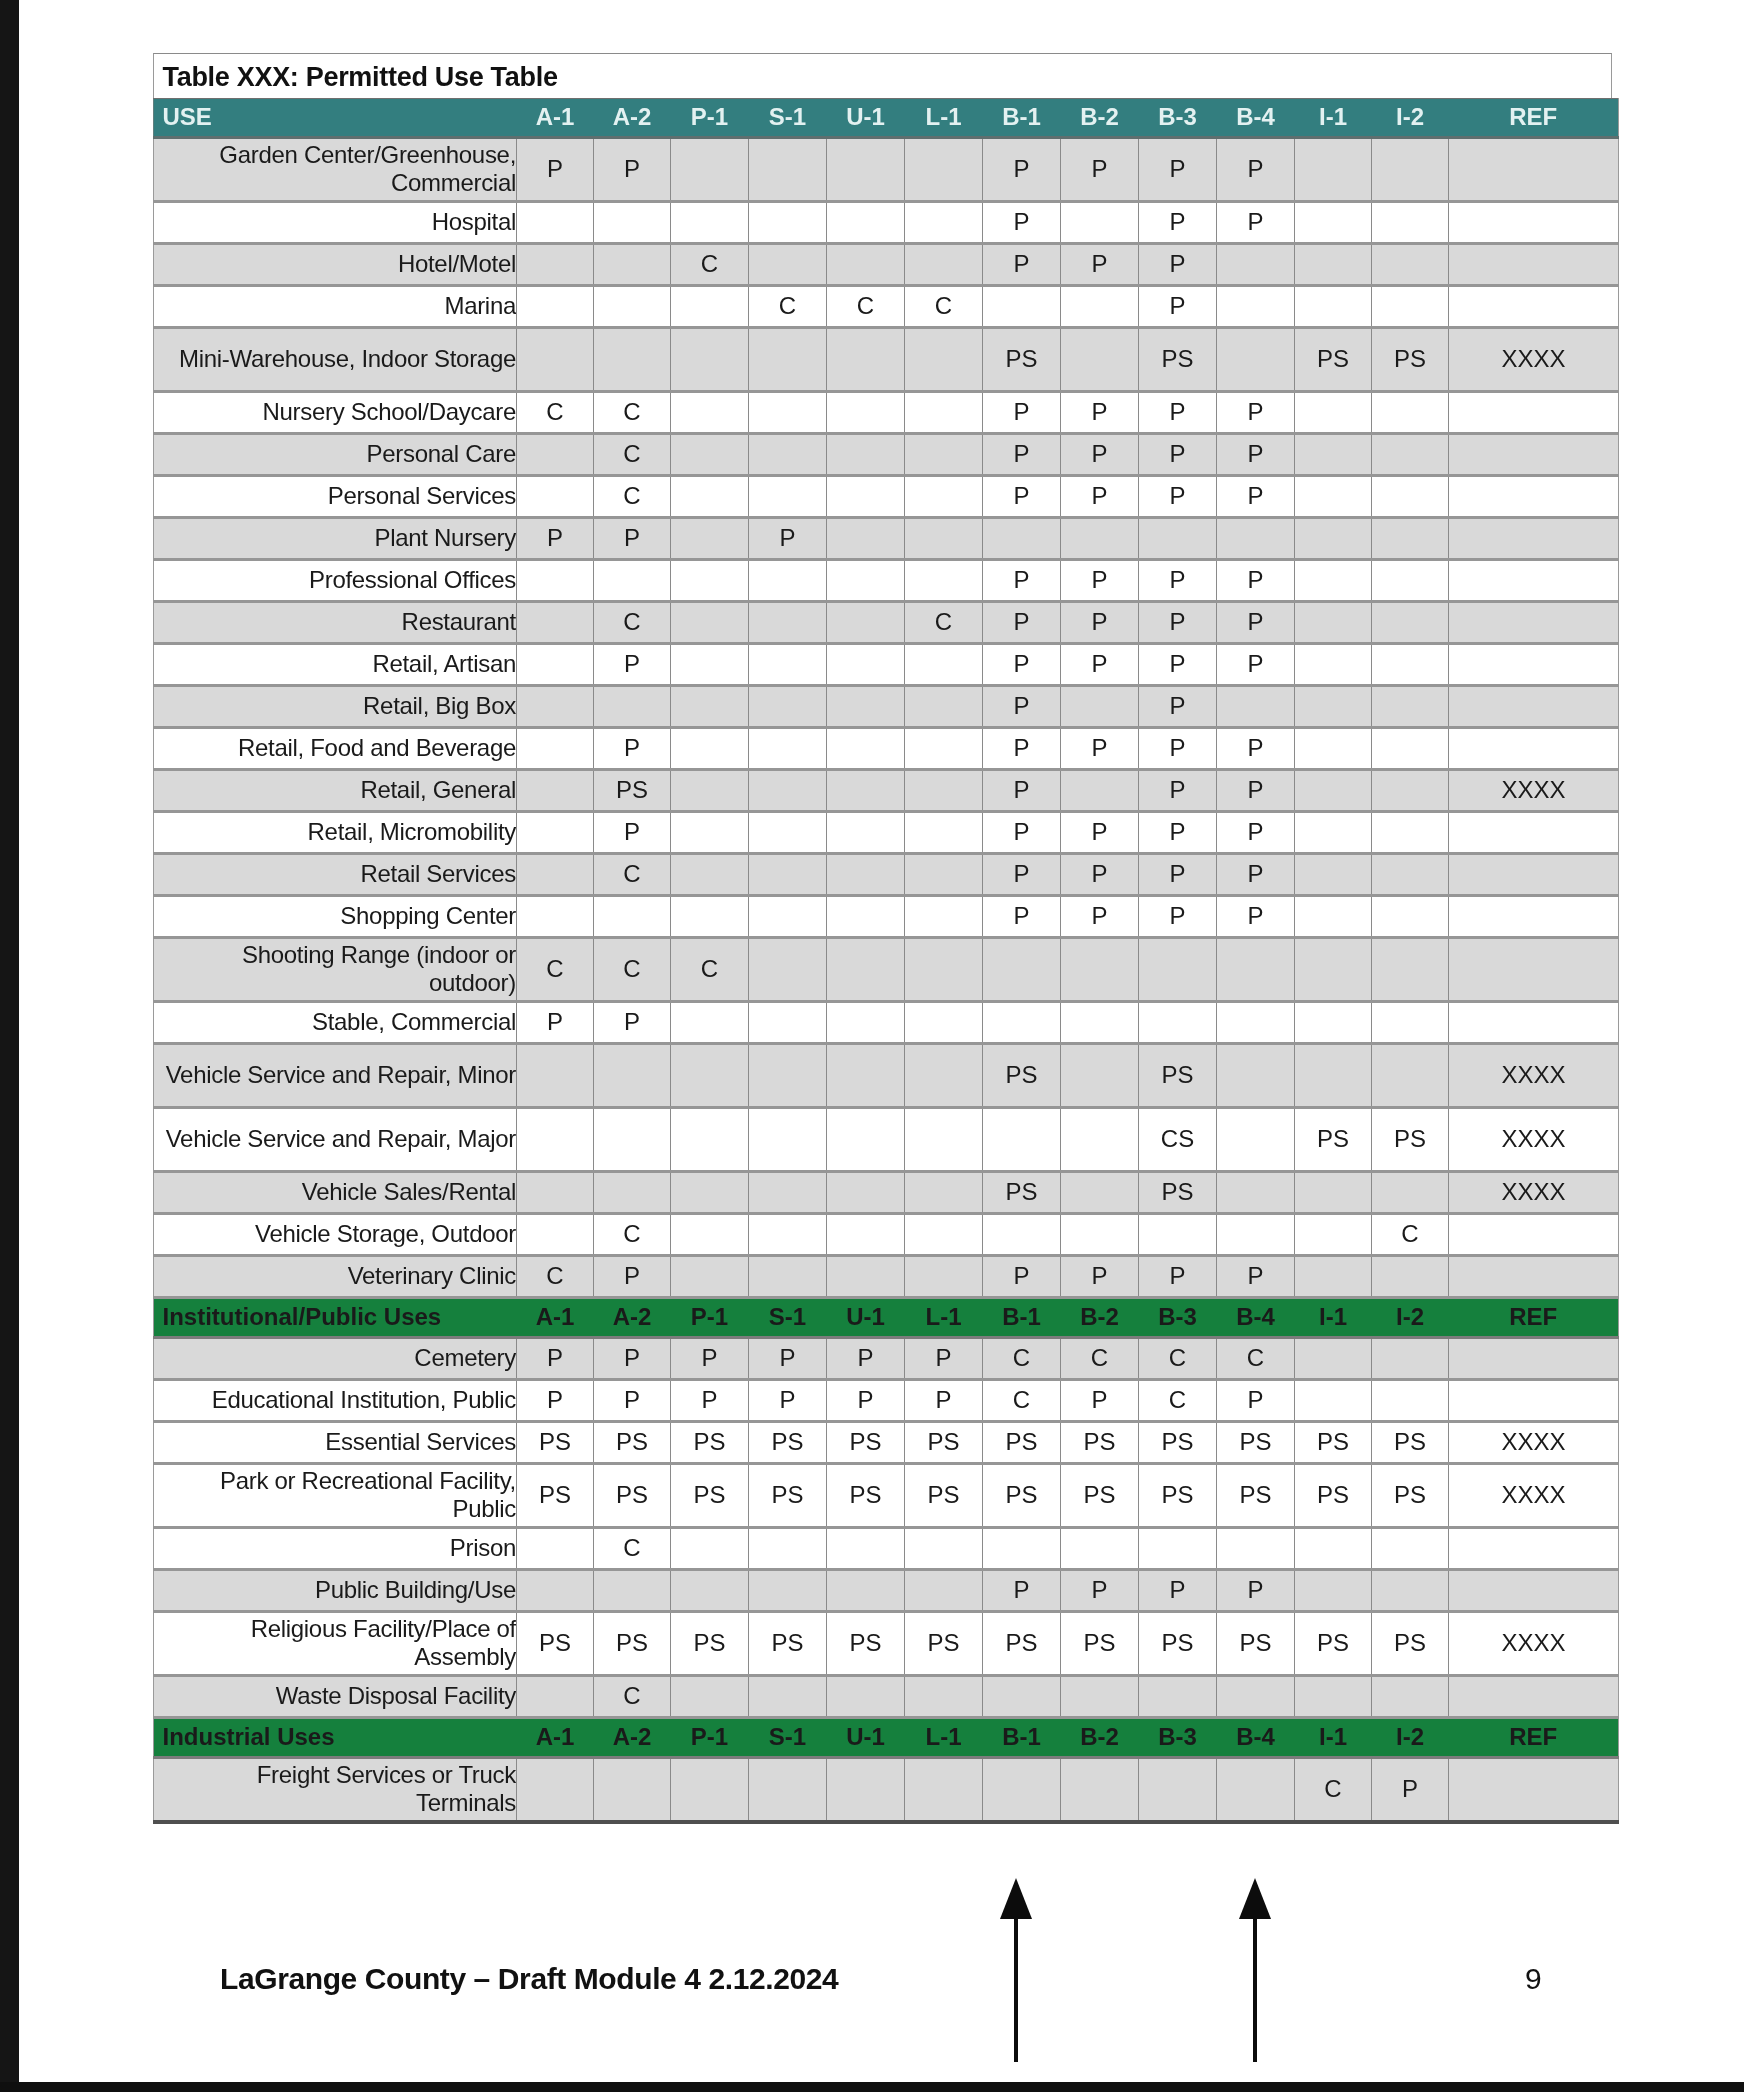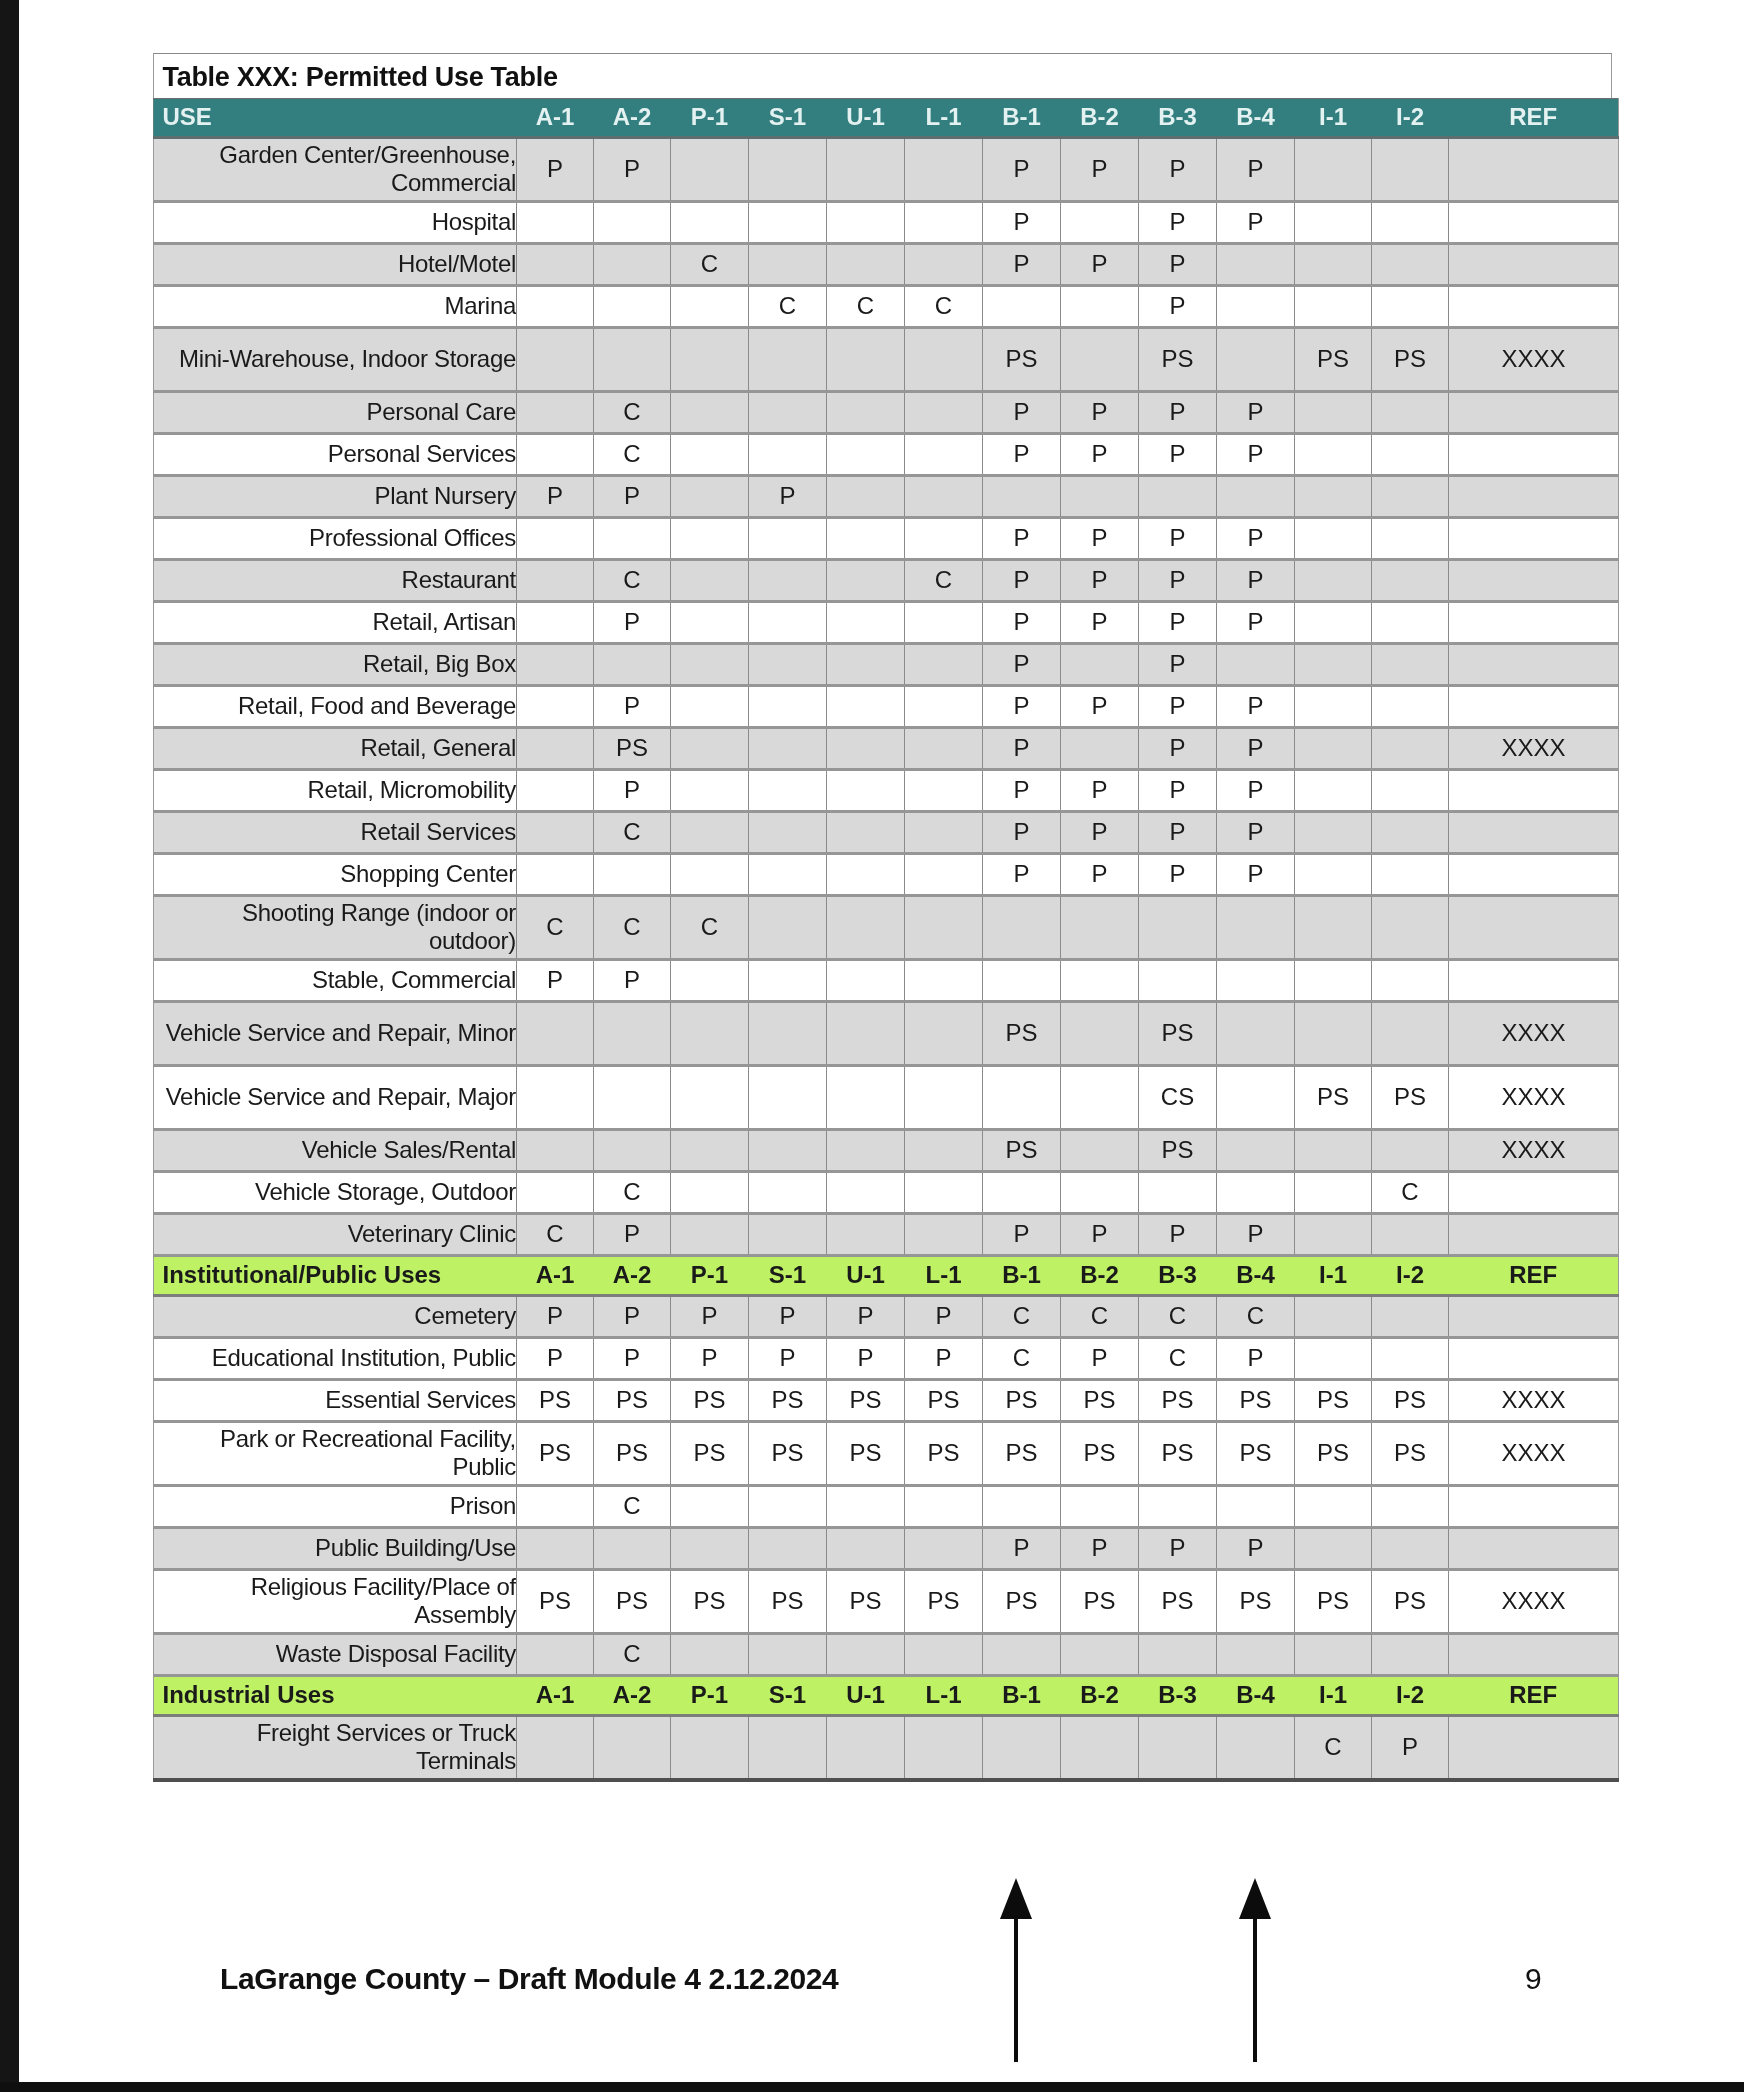"Nursery School/Daycare" tr.use-row { html: none -> <tr> <td>Nursery School/Daycare</td> <td>C</td> <td>C</td> <td></td> <td></td> <td></td> <td></td> <td>P</td> <td>P</td> <td>P</td> <td>P</td> <td></td> <td></td> <td></td> </tr> }
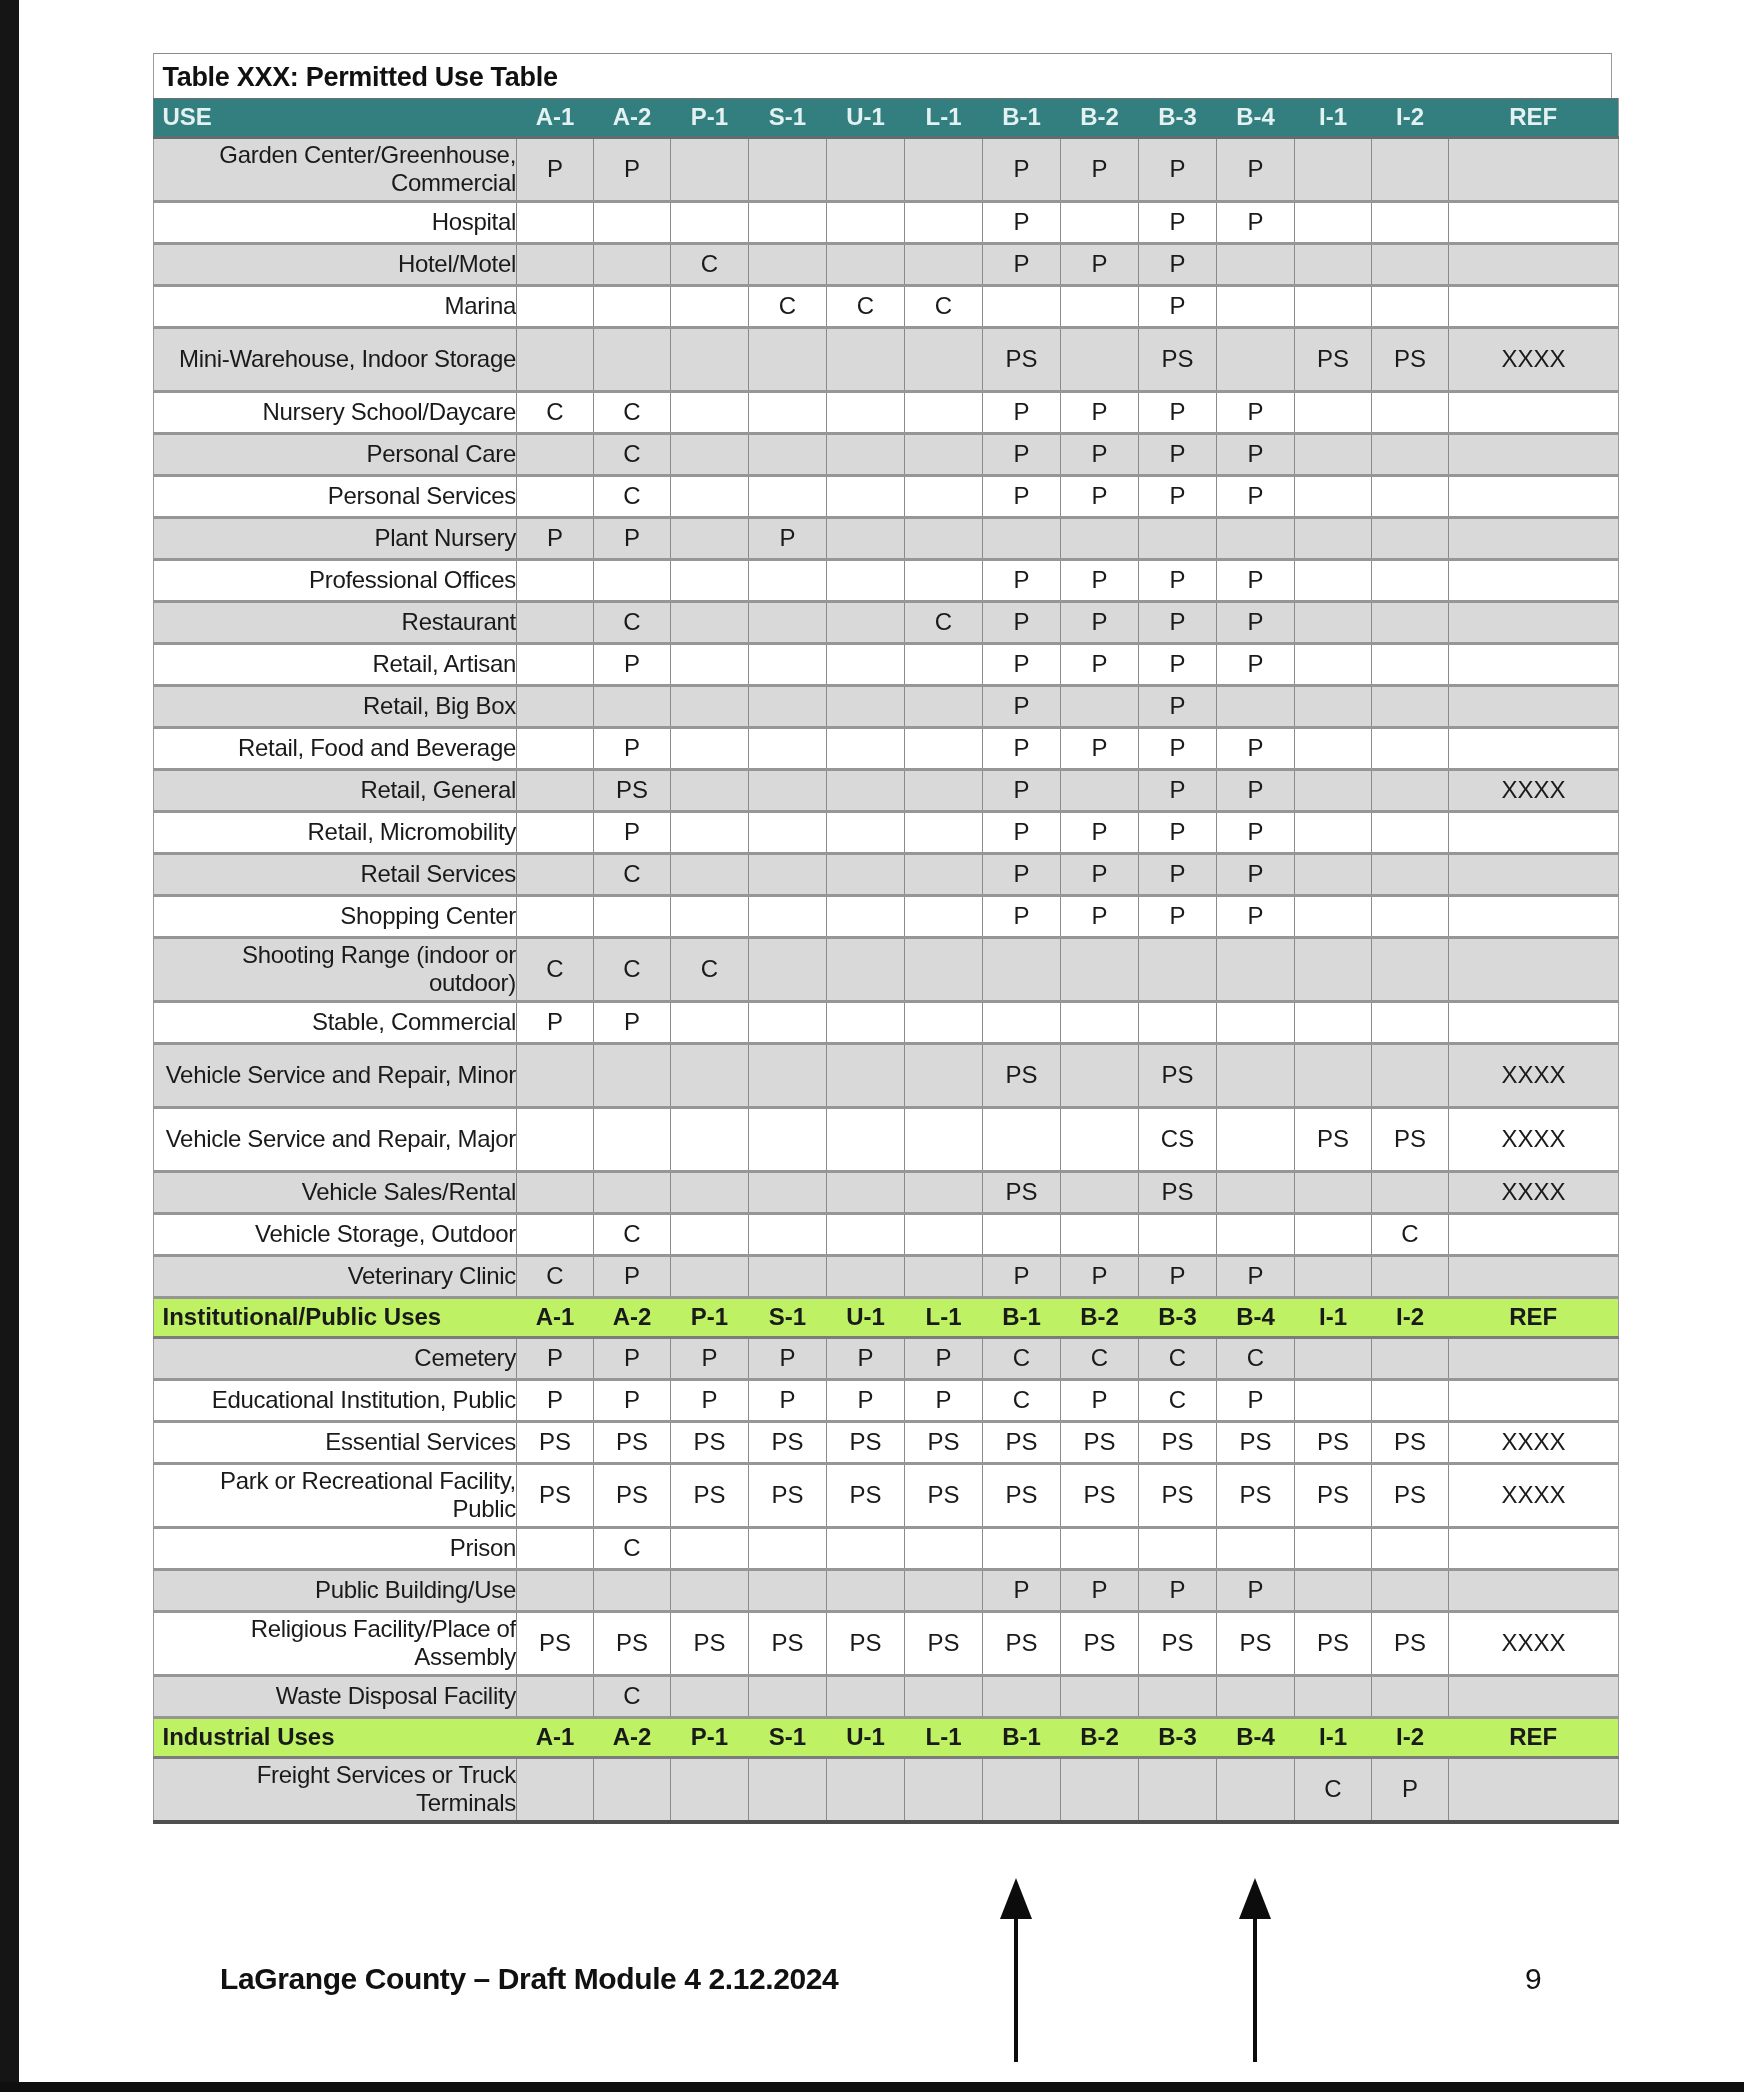"Institutional/Public Uses" tr.section-row td { background: #bef264 -> #15803d }
